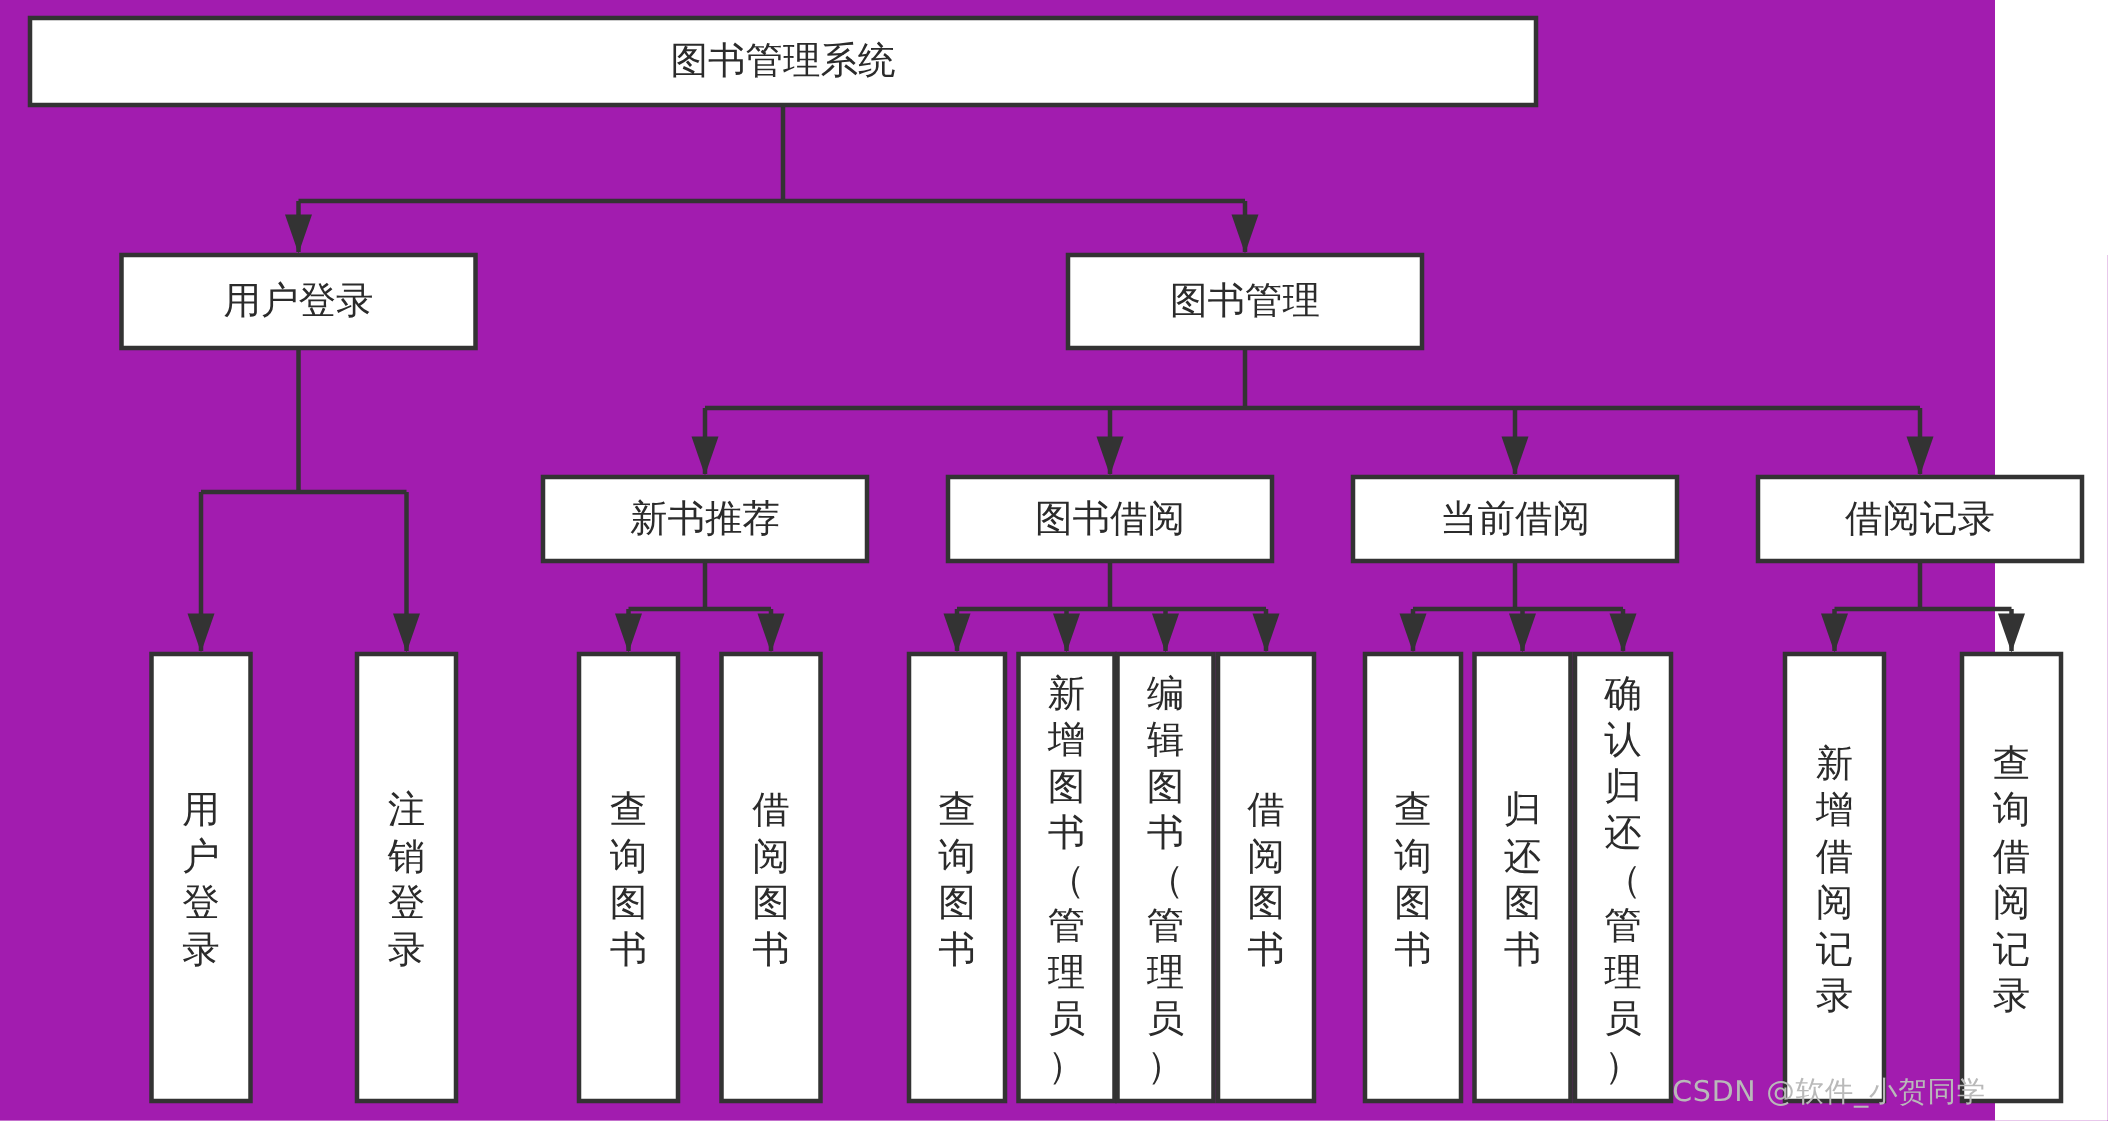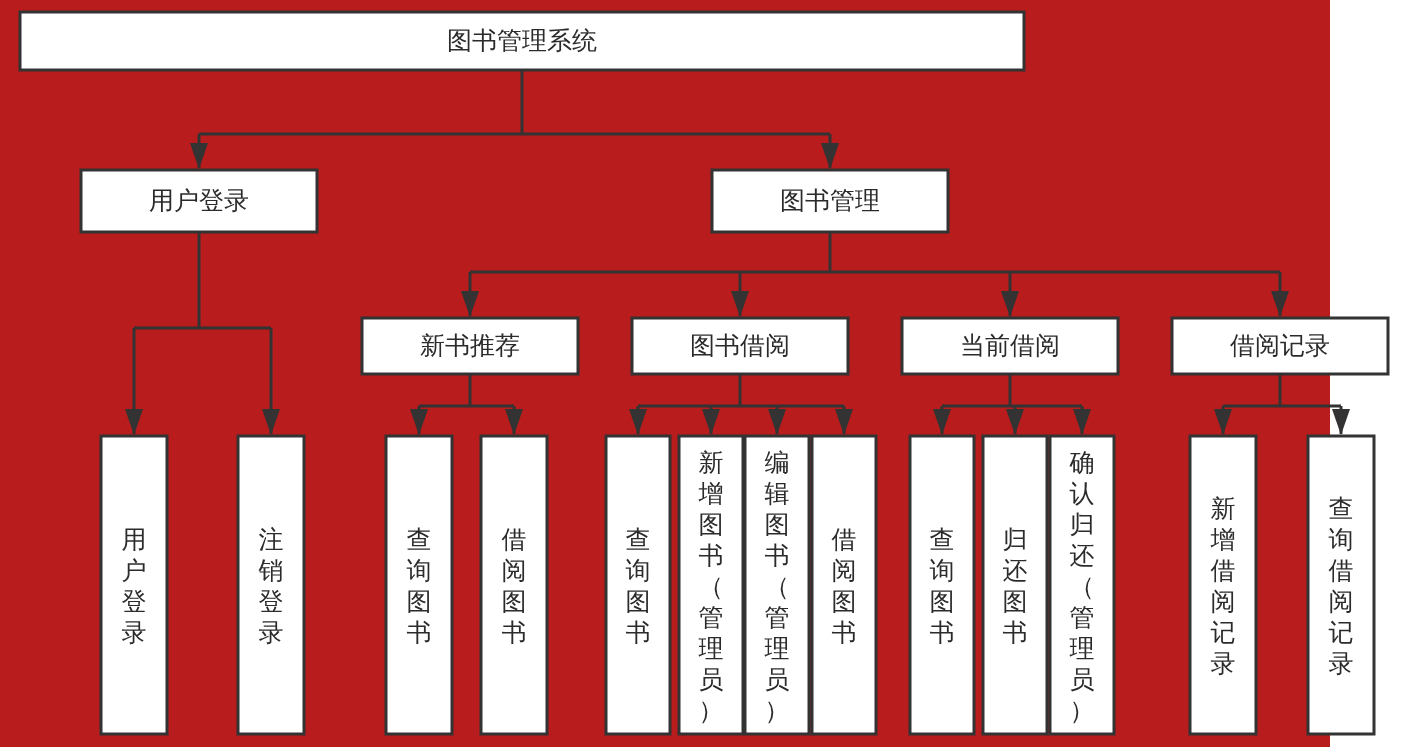"图书管理系统" #diagram-root { background: #b91c1c -> #a21caf }
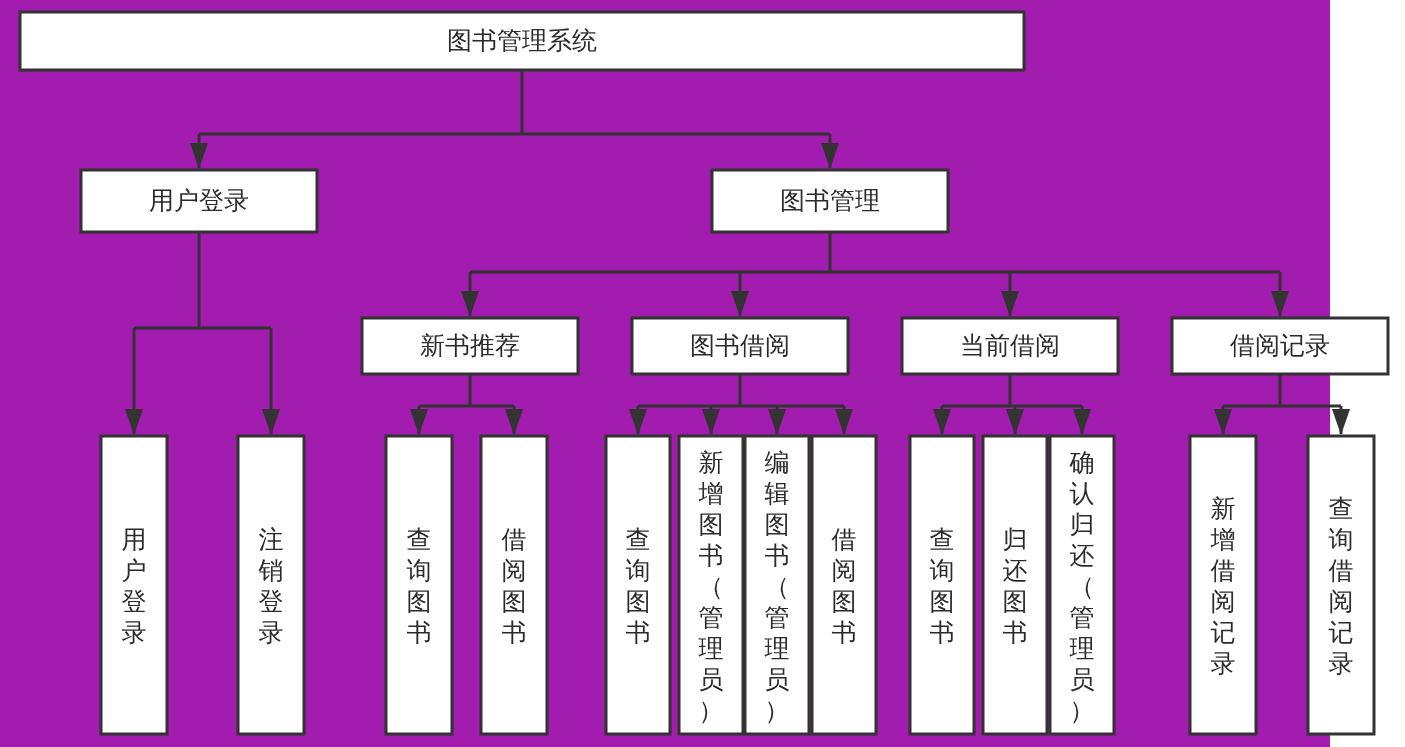"CSDN @软件_小贺同学" div.watermark-text { html: none -> <div>CSDN @软件_小贺同学</div> }
